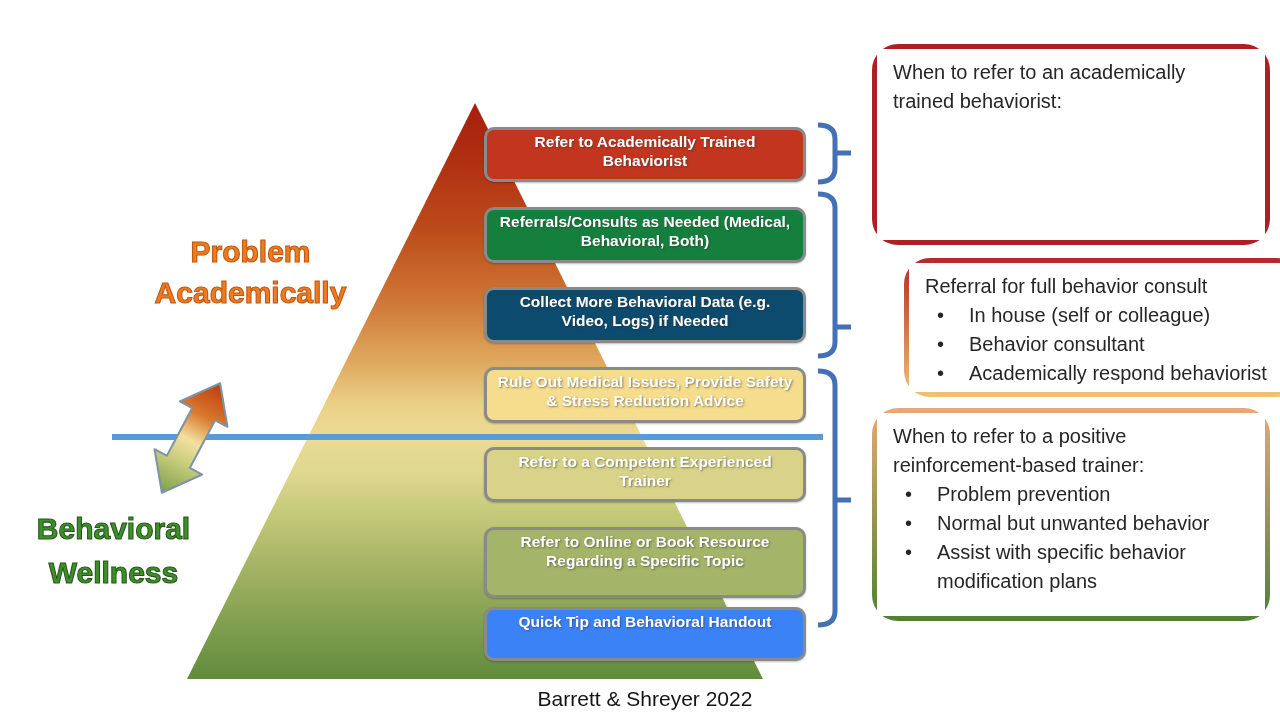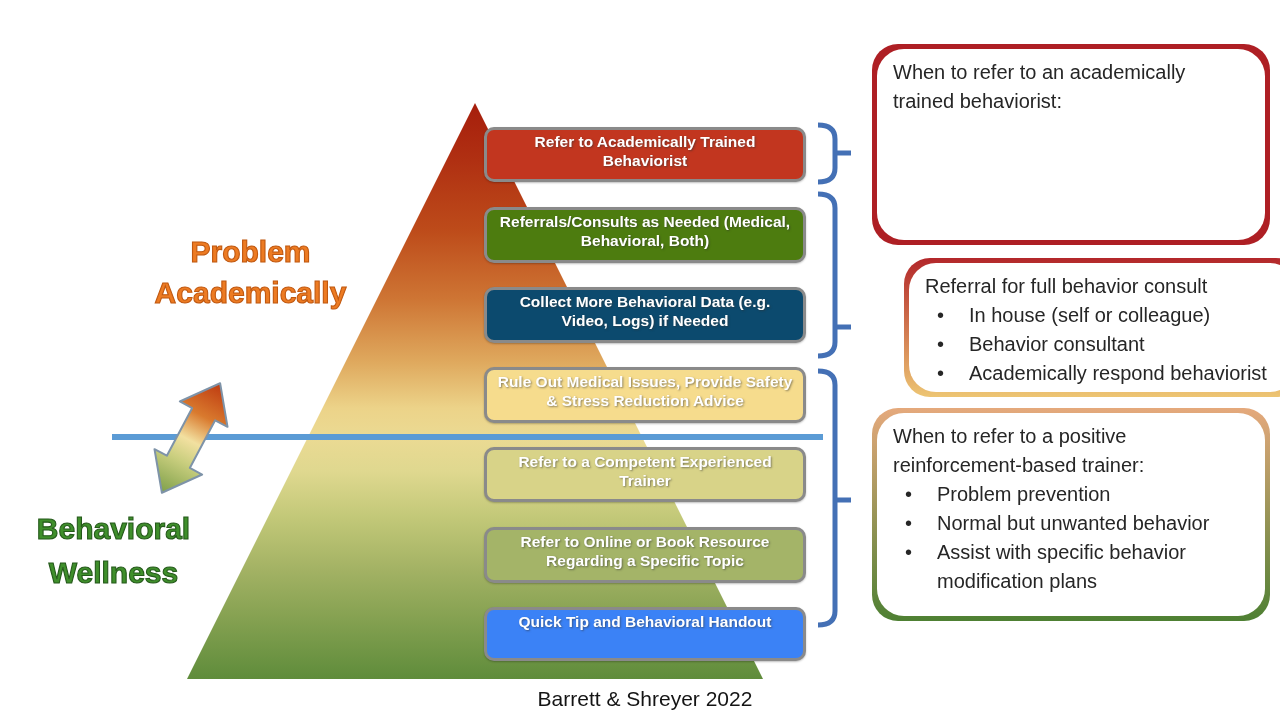"When to refer to an" .callout-inner { border-radius: 27px -> 5px }
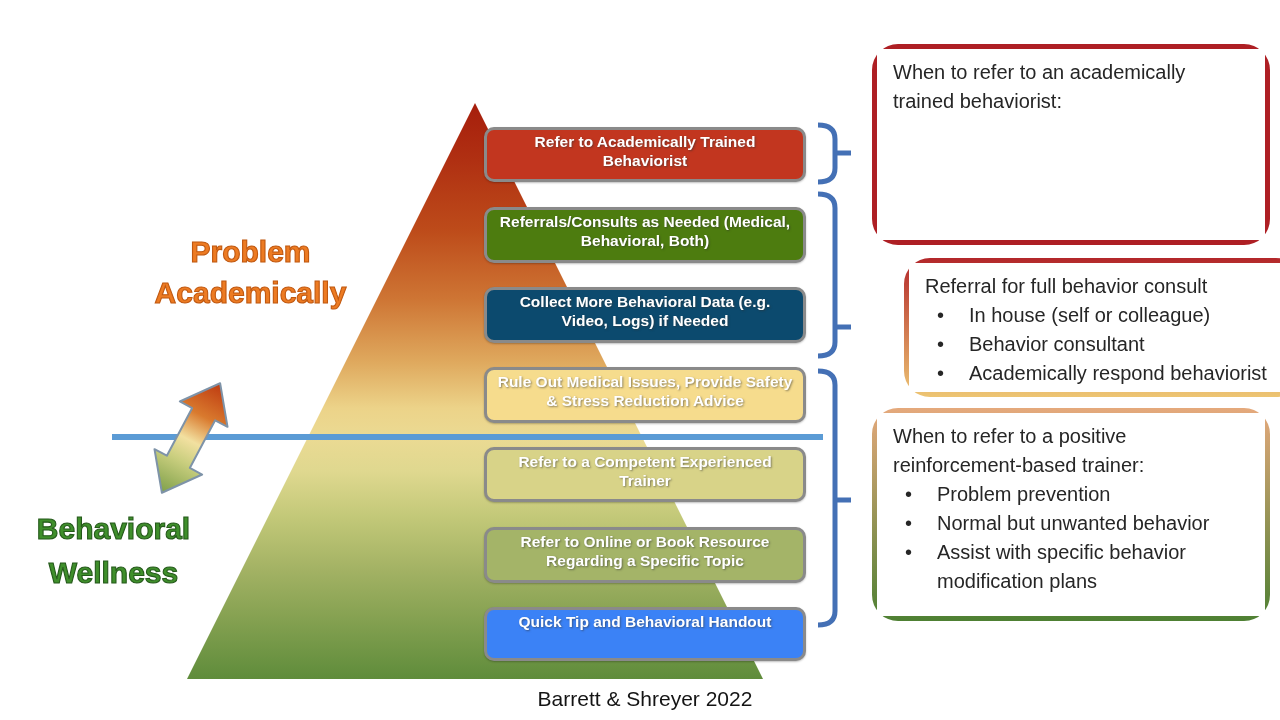"Referrals/Consults as Needed (Medical," div.step { background: #4d7c0f -> #15803d }
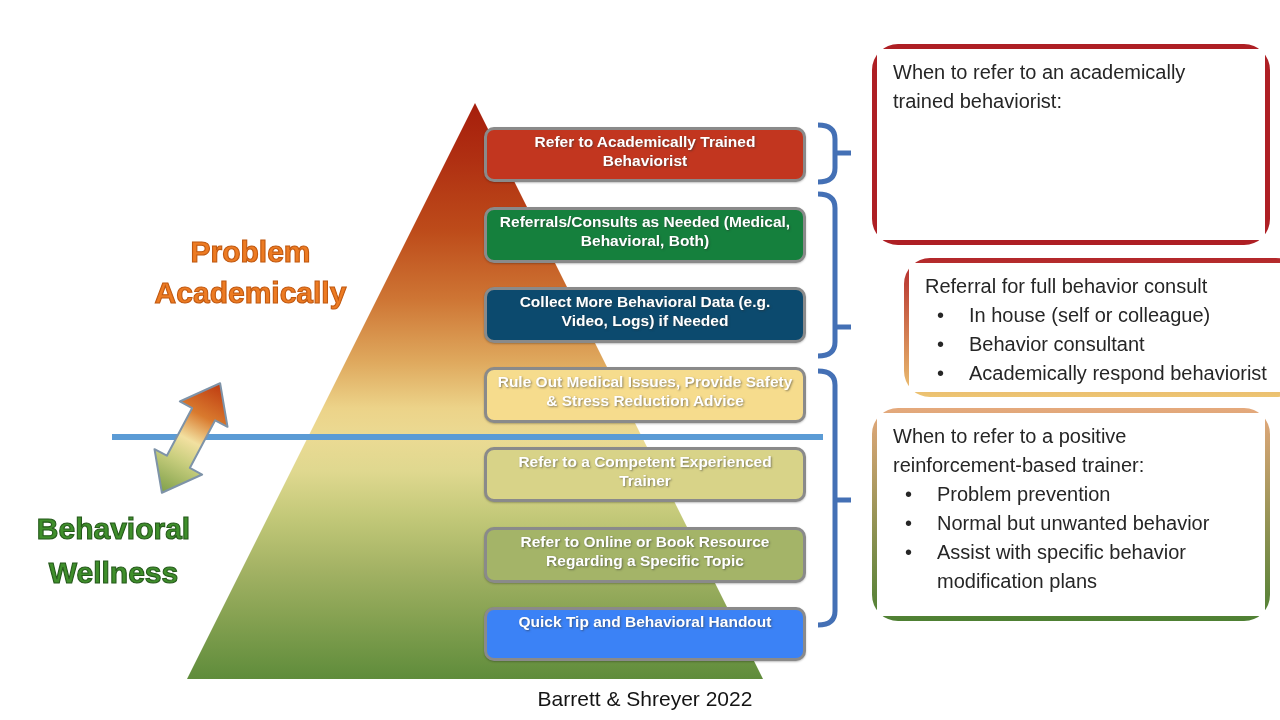"Refer to Online or Book" .s6 { height: 56px -> 71px }
